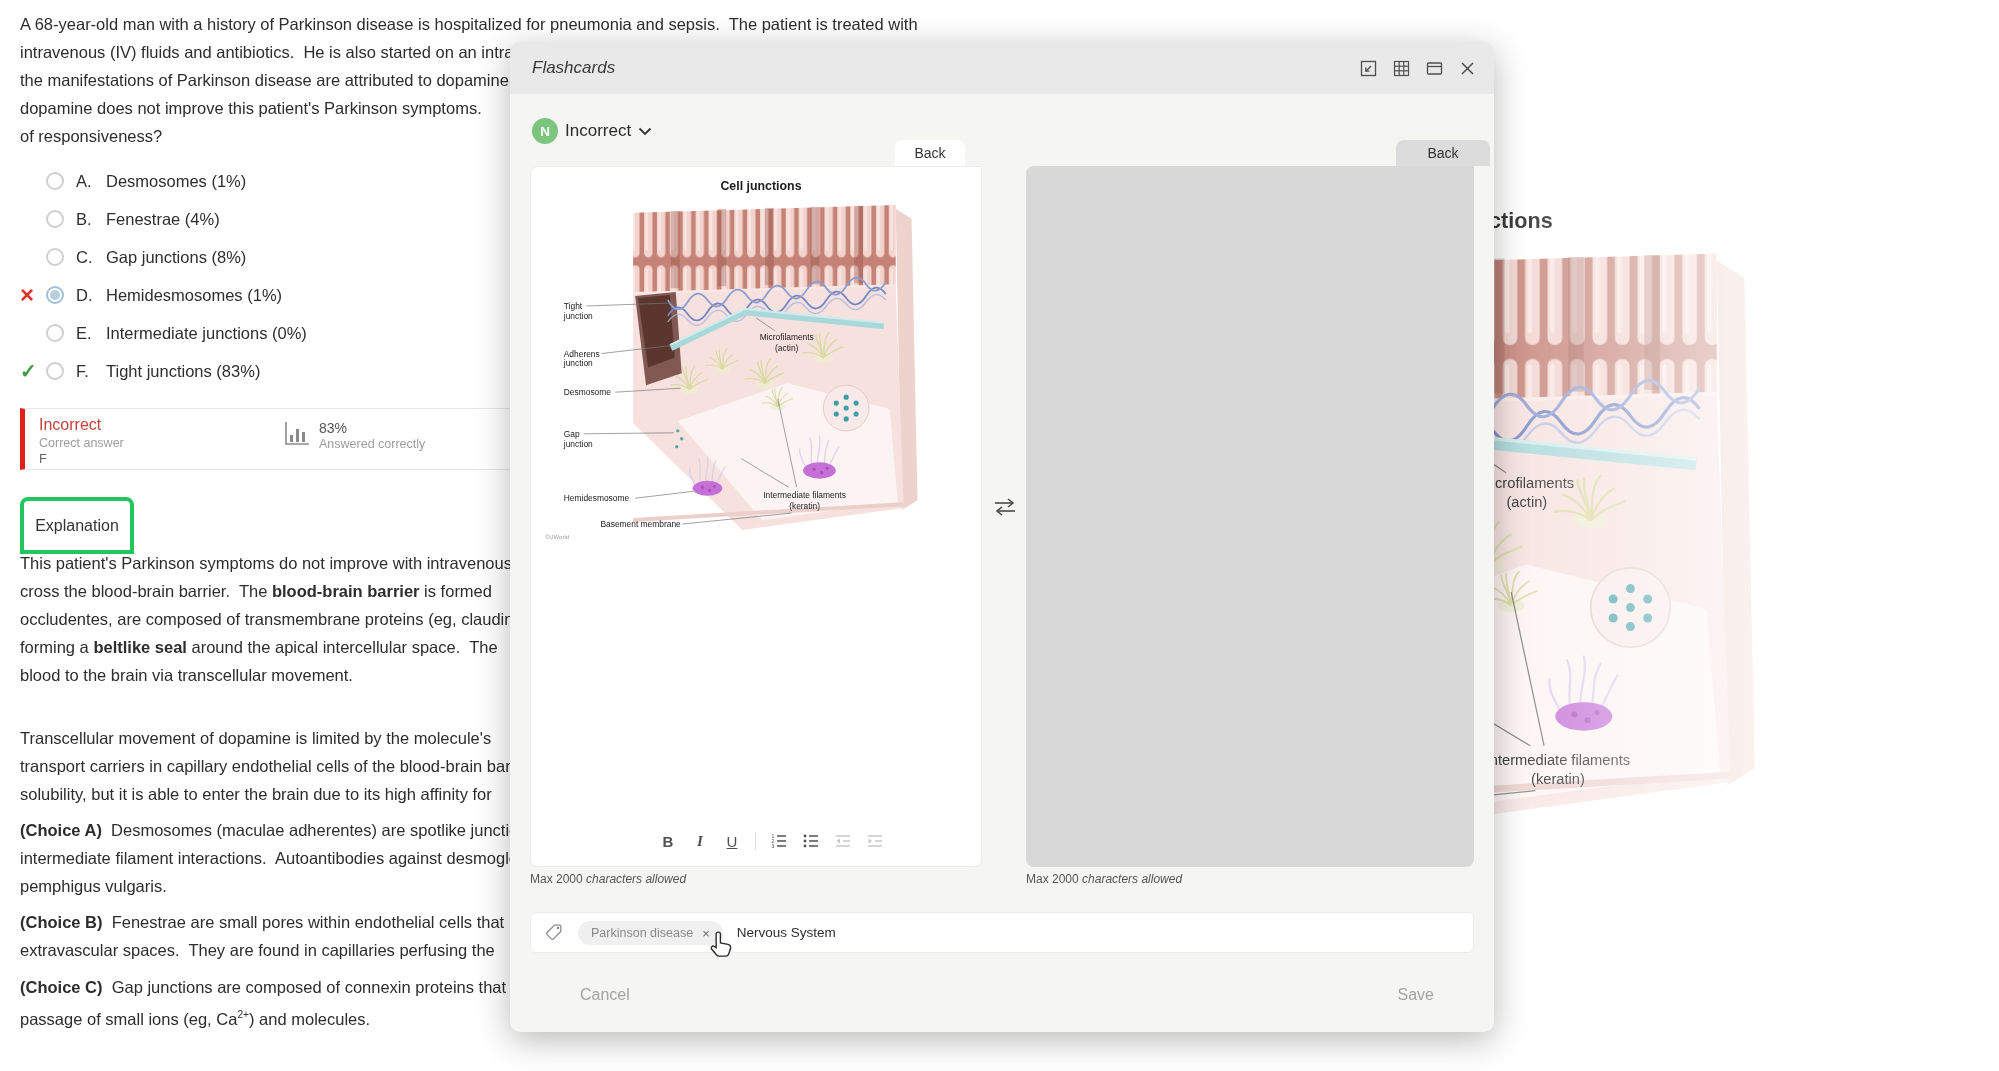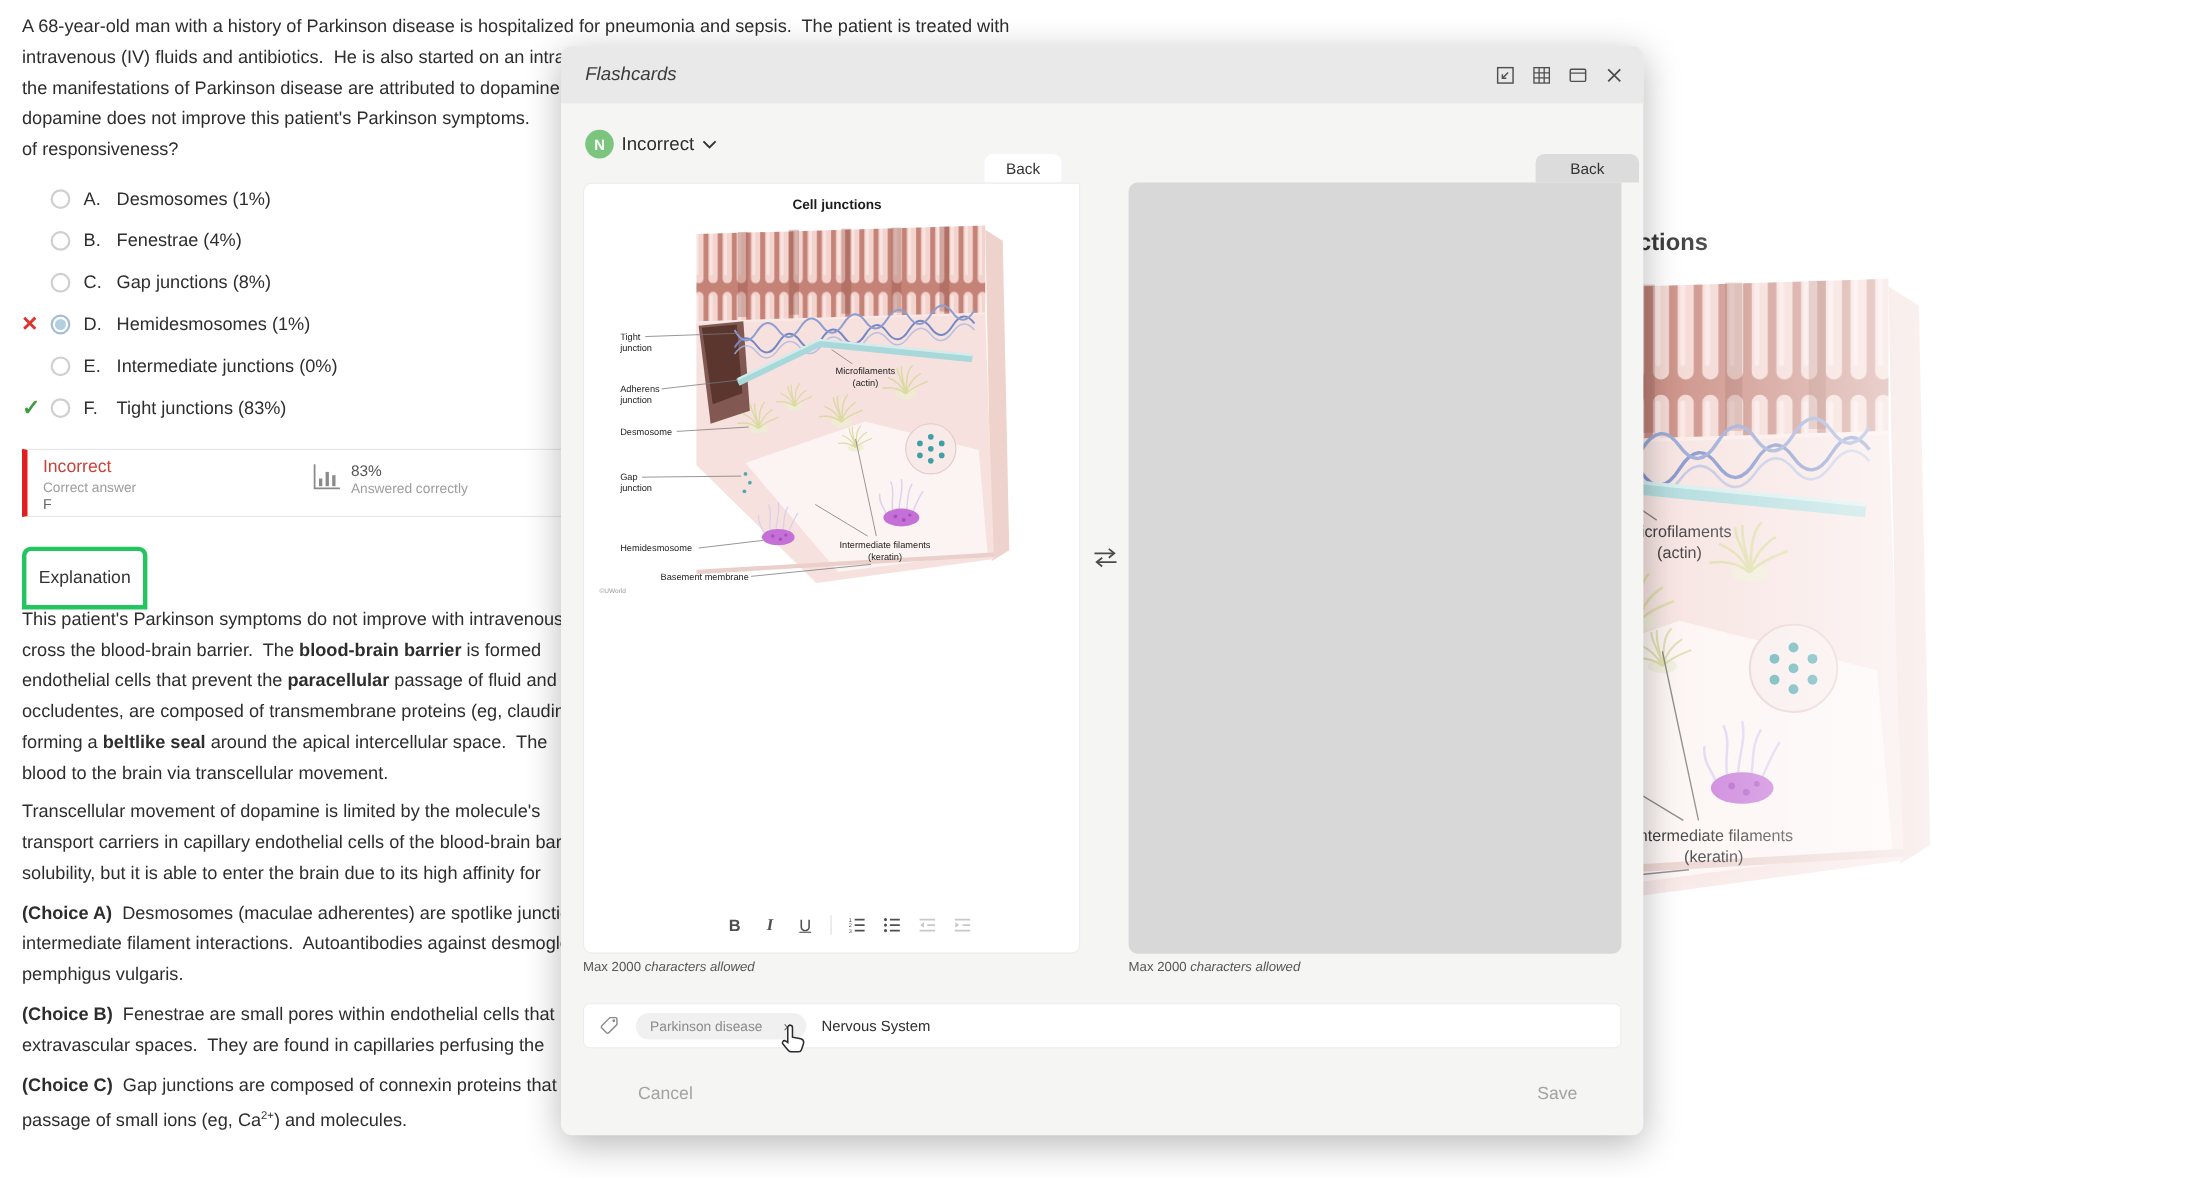"endothelial cells that prevent the" div.xline { html: <div><span>endothelial cells that prevent the </span><span>paracellular</span><span> passage of fluid and</span></div> -> none }
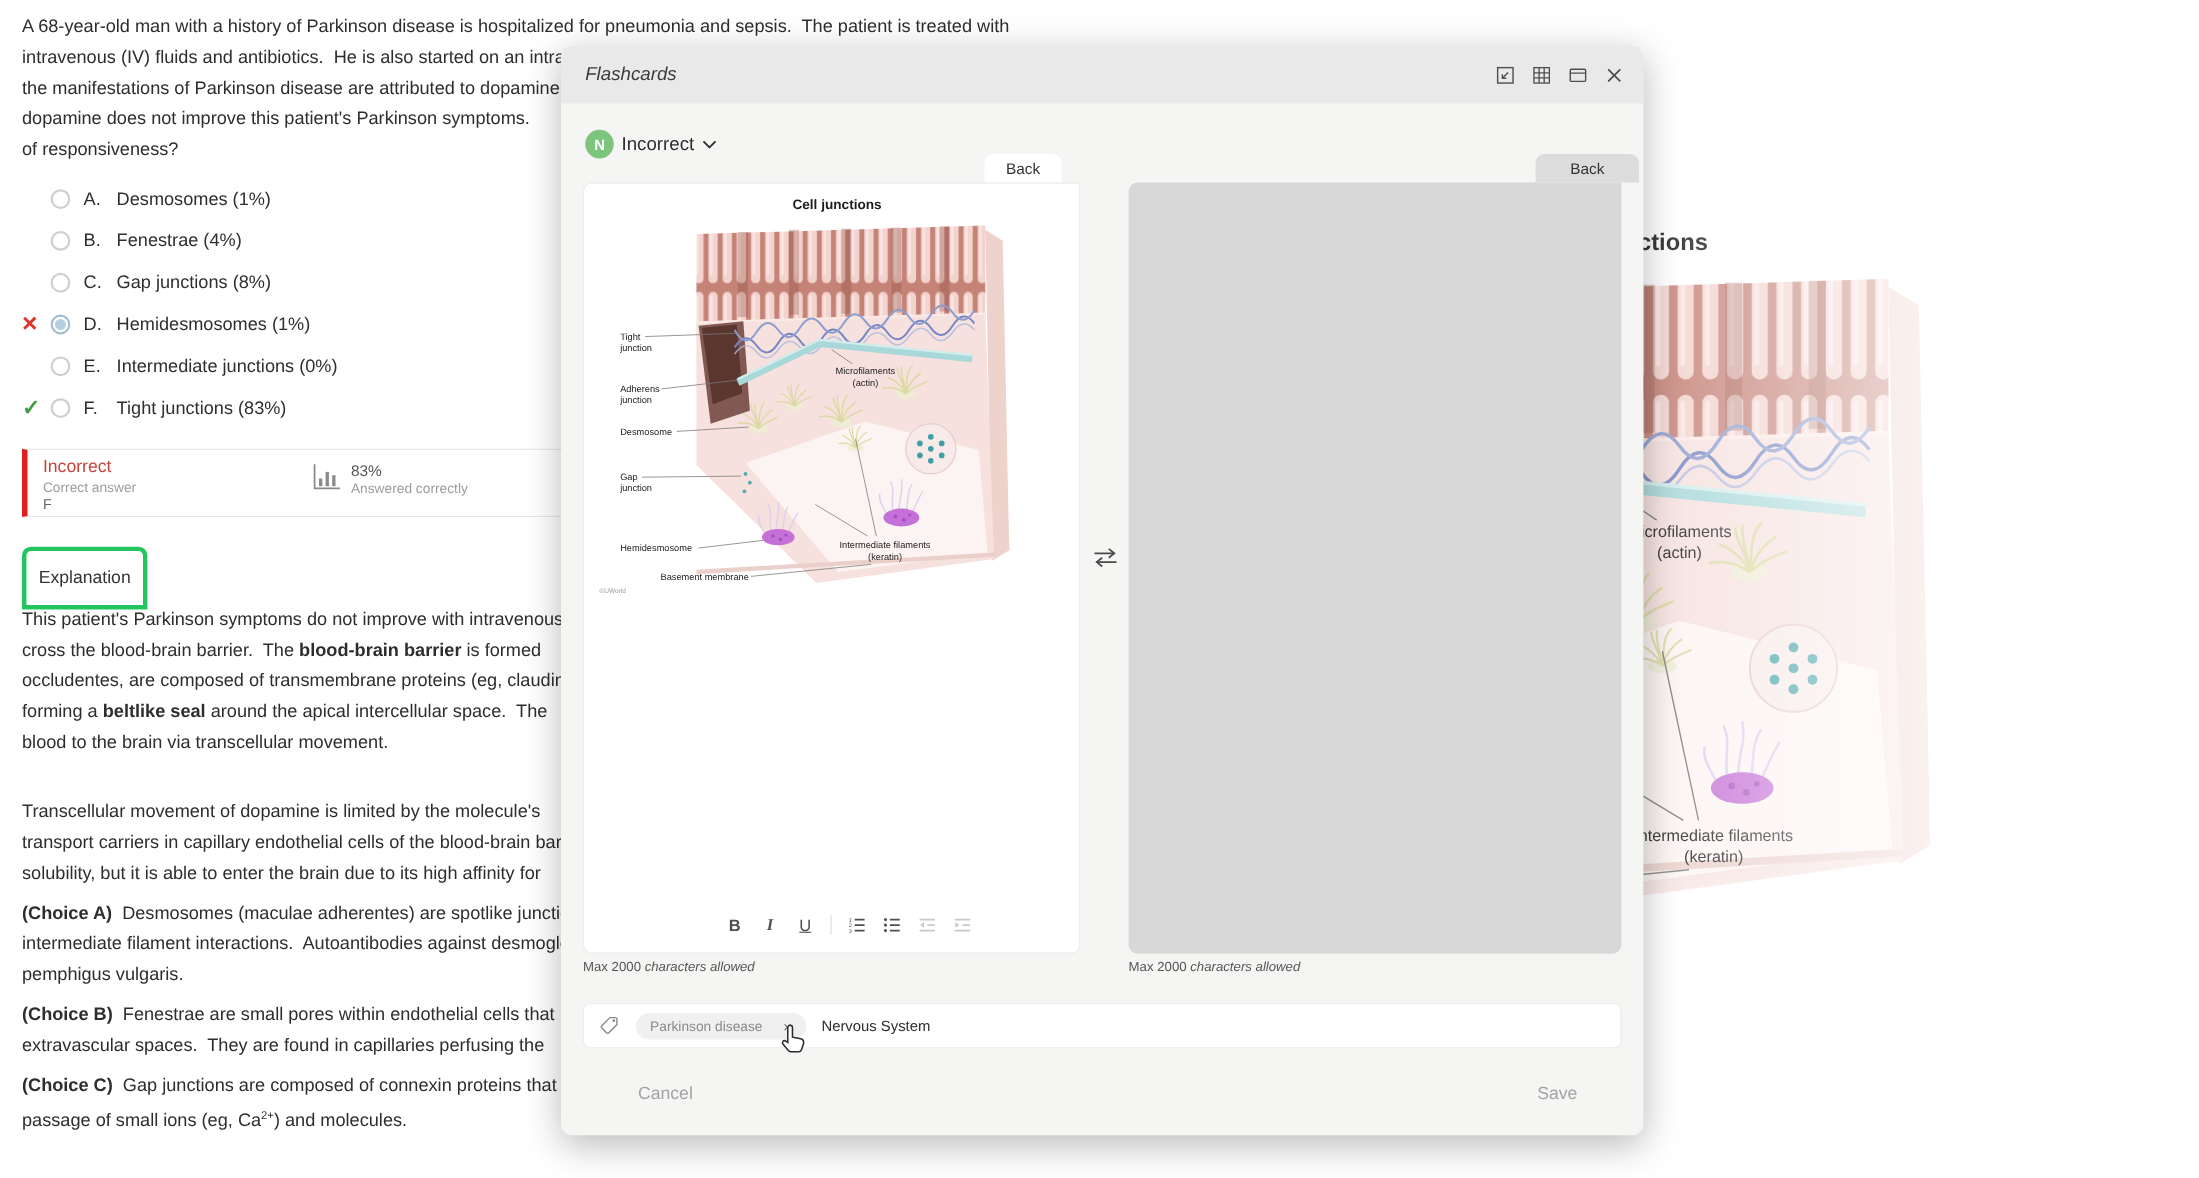"Parkinson disease" .tag-pill { gap: 19px -> 9px }
